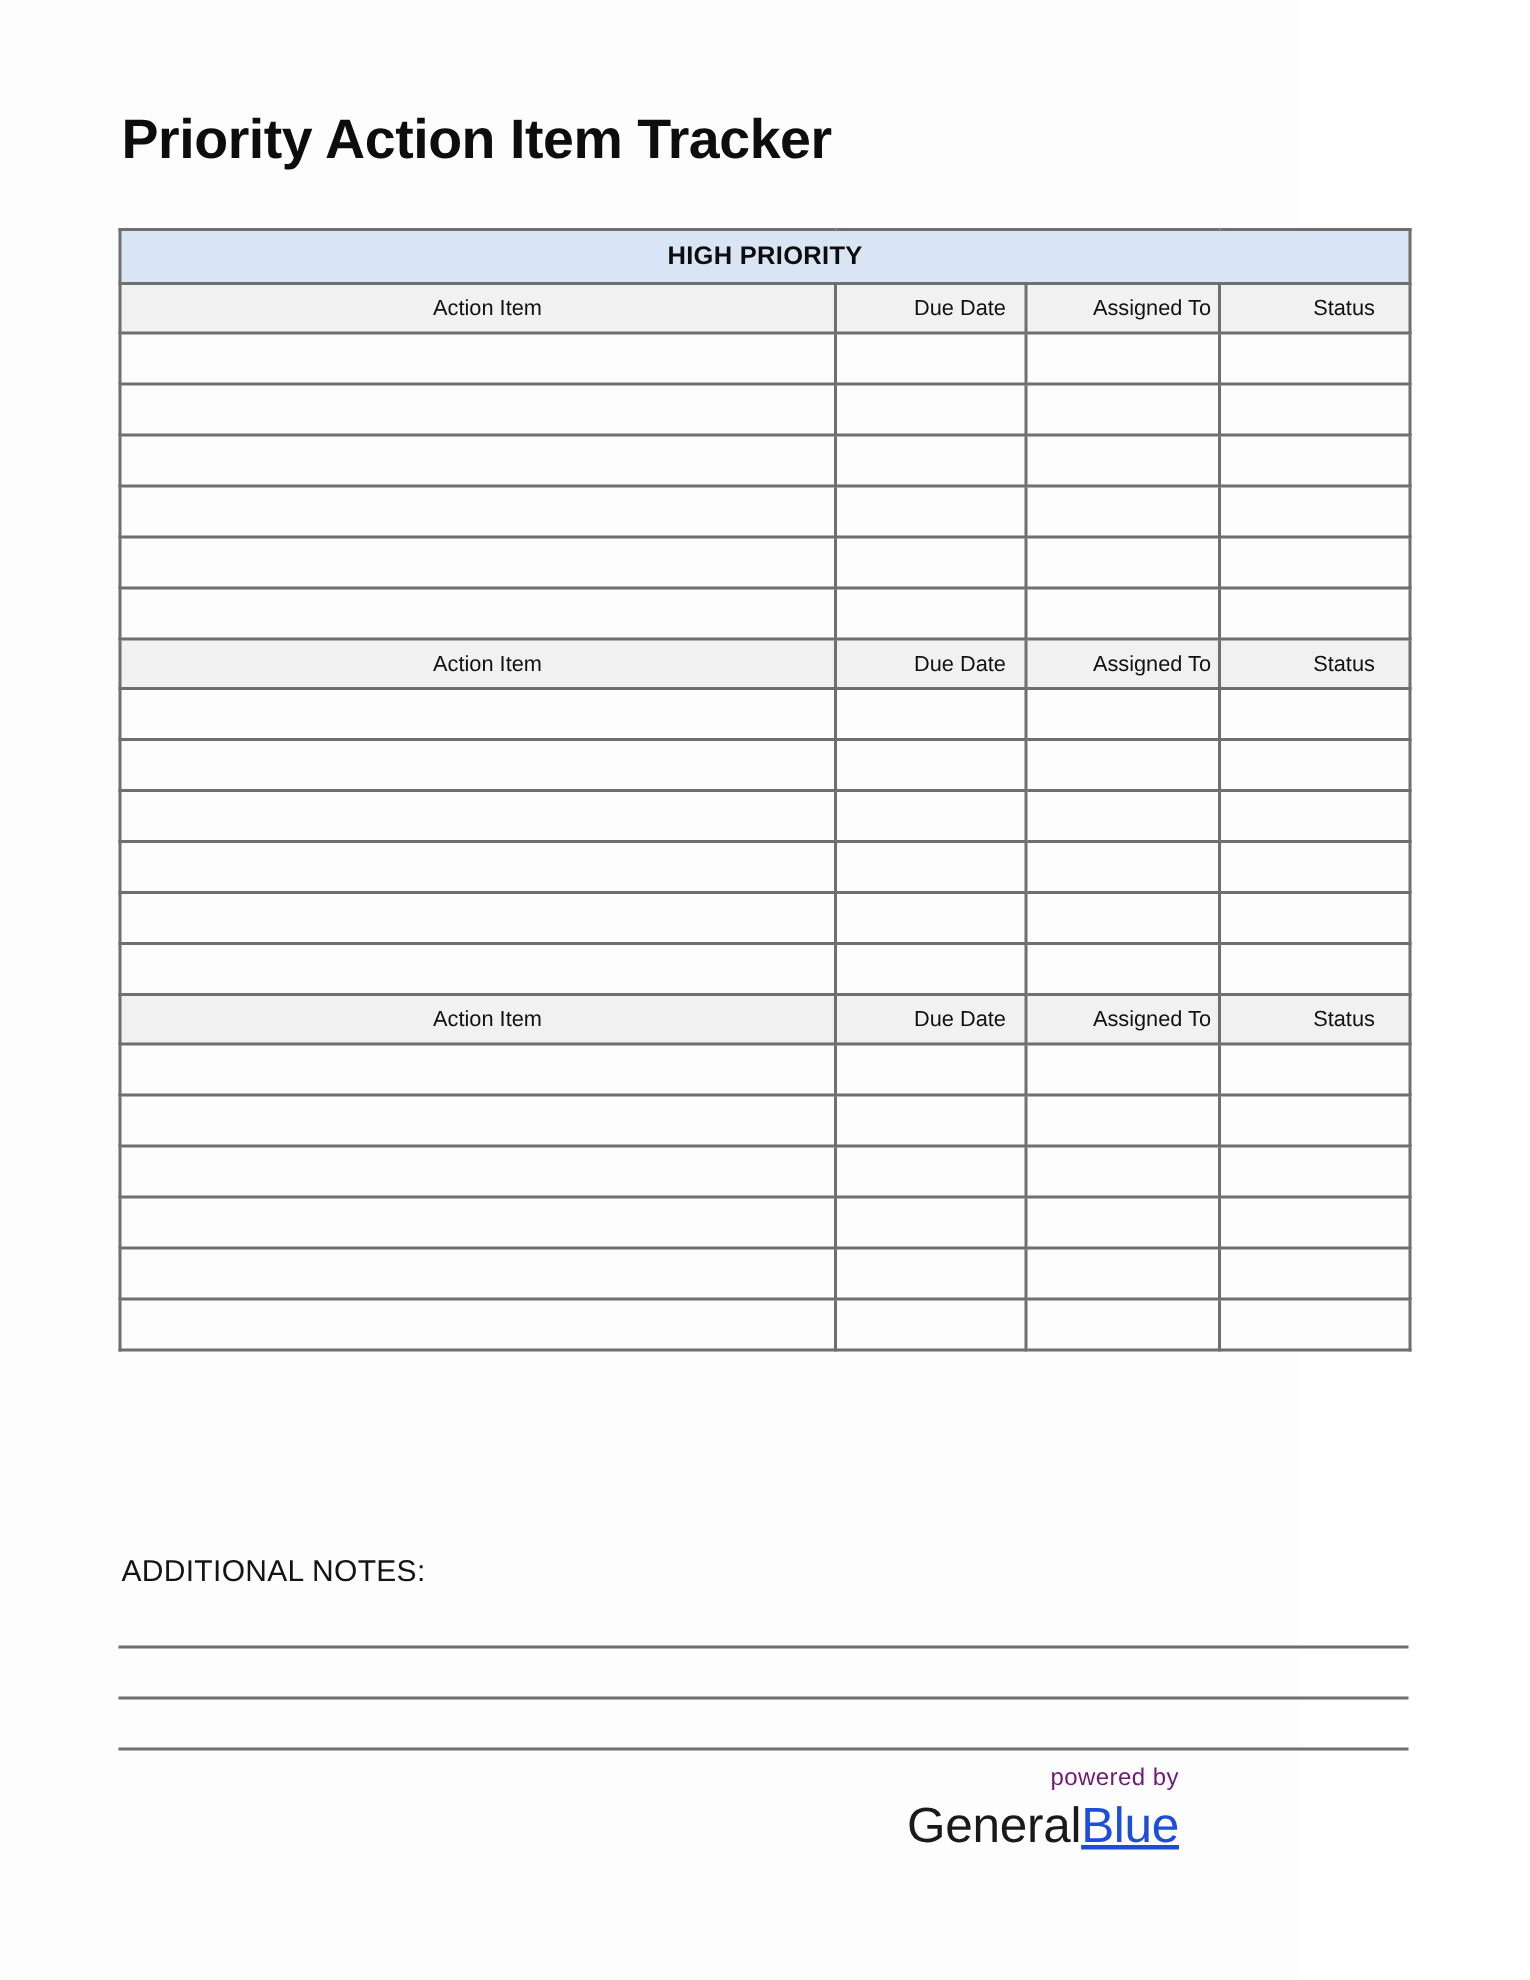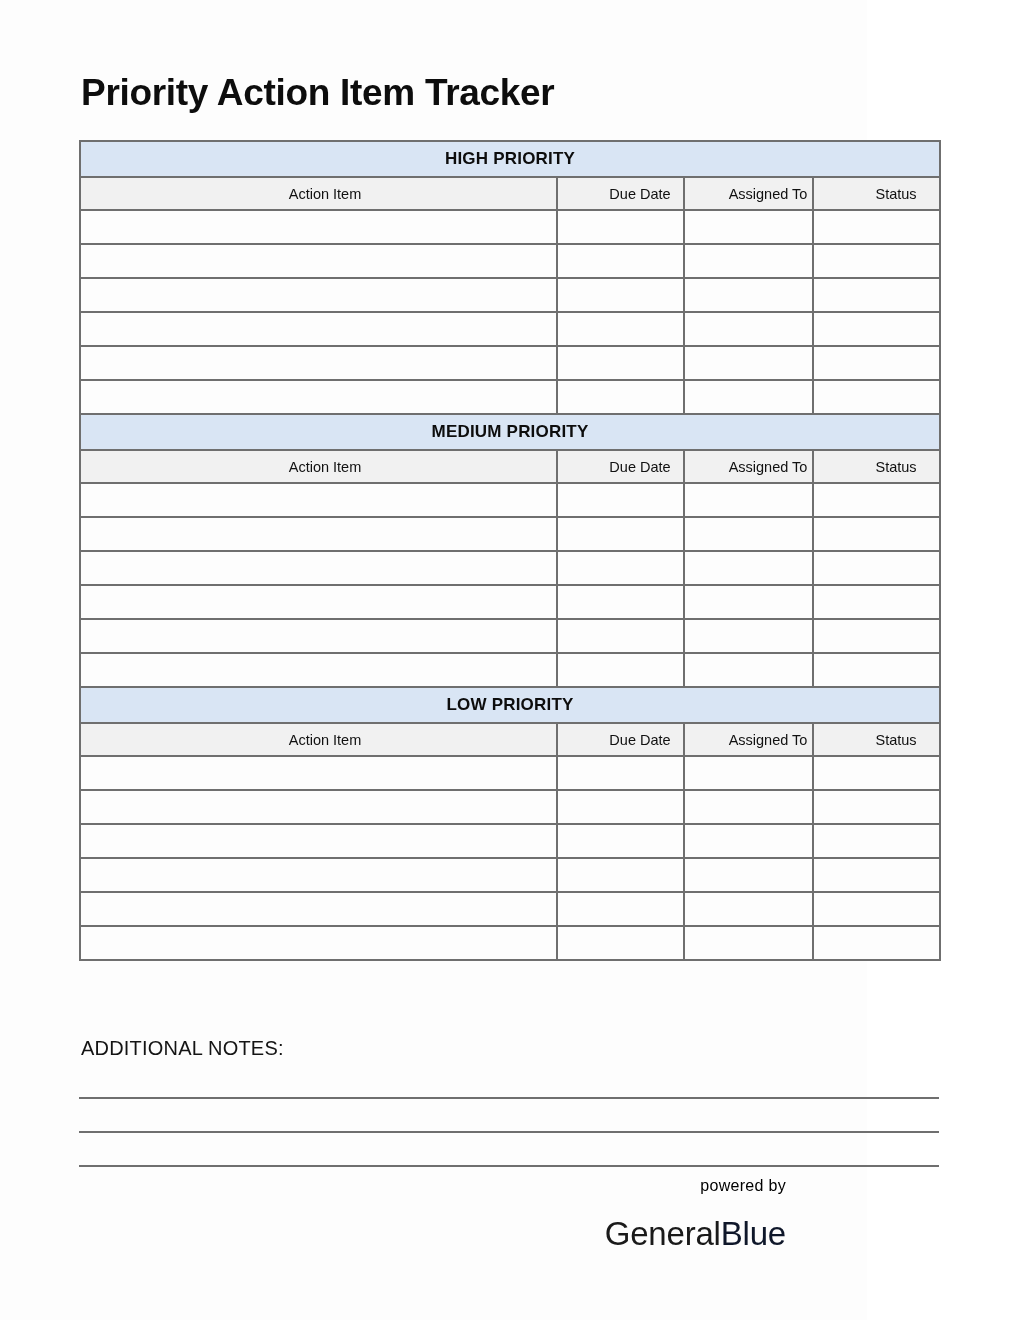"HIGH PRIORITY" .tracker-table { top: 140px -> 152px }
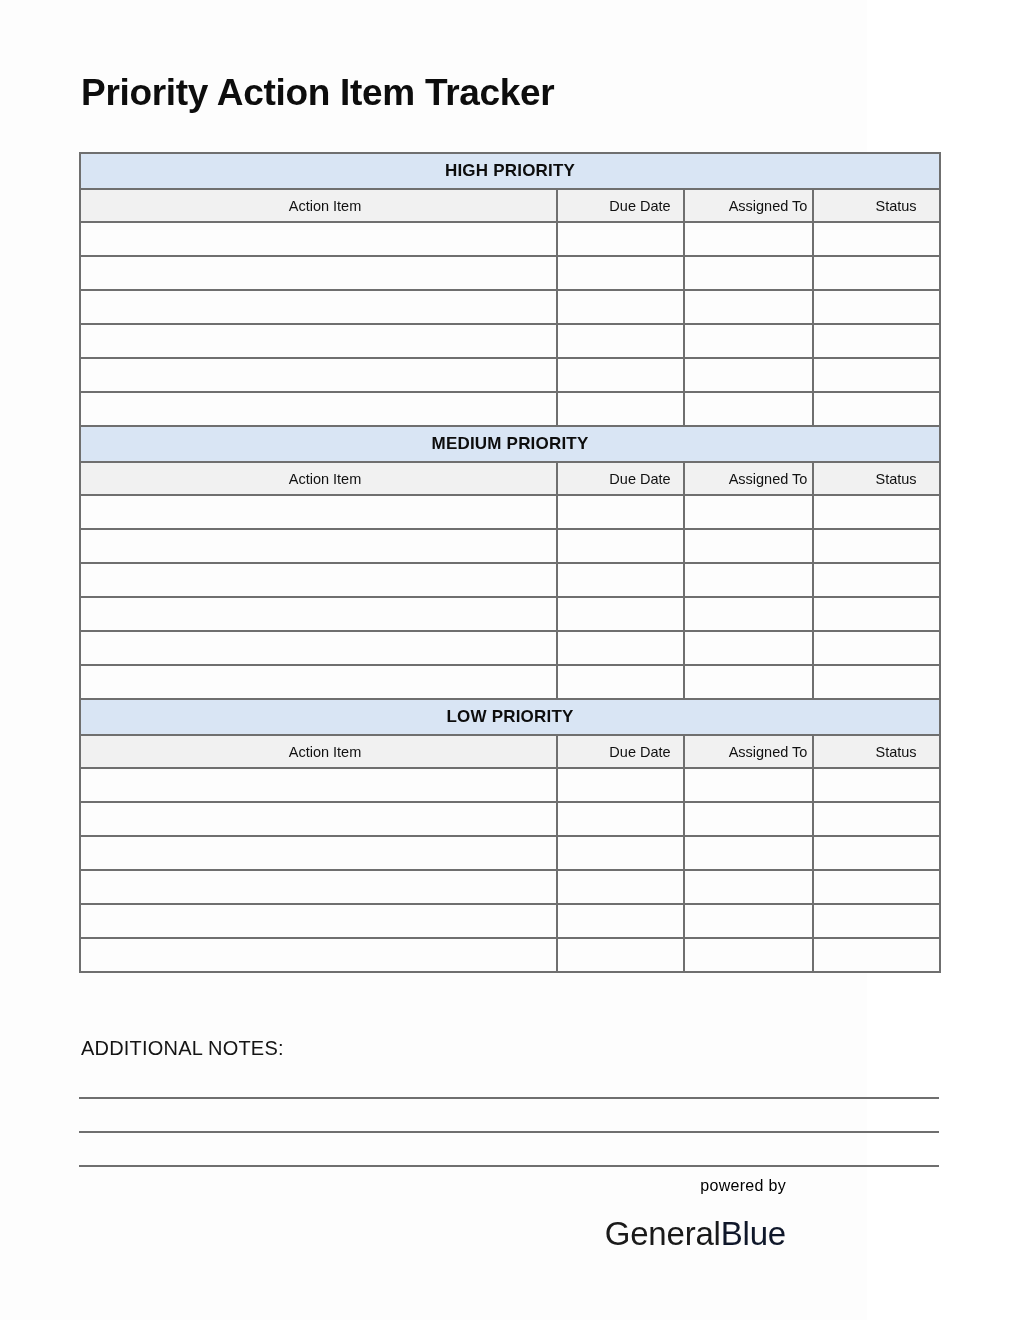"MEDIUM PRIORITY" tr { html: <tr> <td>MEDIUM PRIORITY</td> </tr> -> none }
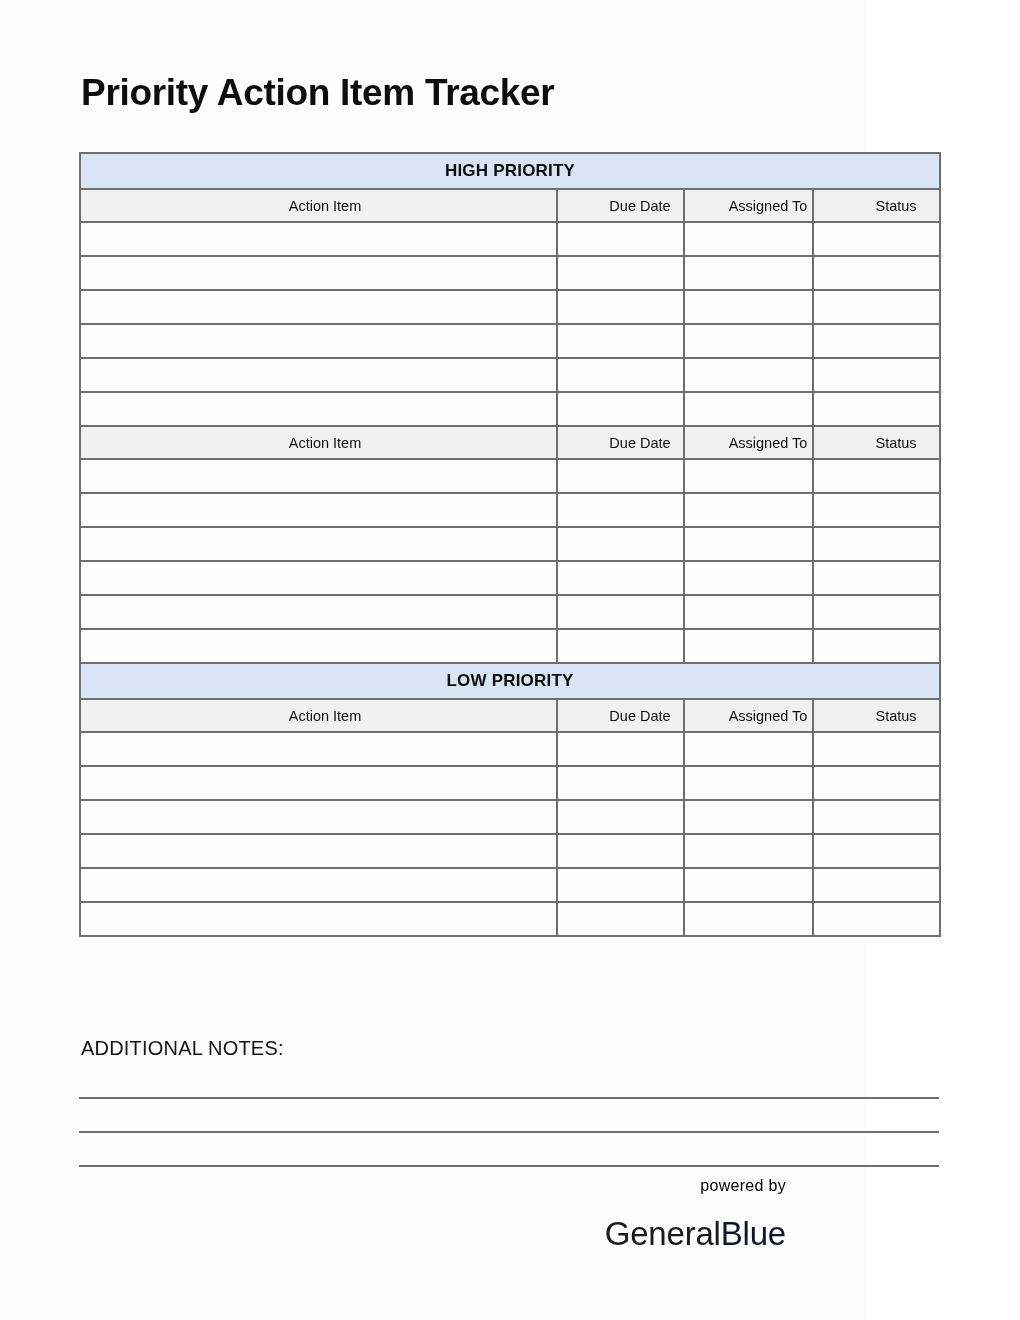"LOW PRIORITY" tr { html: <tr> <td>LOW PRIORITY</td> </tr> -> none }
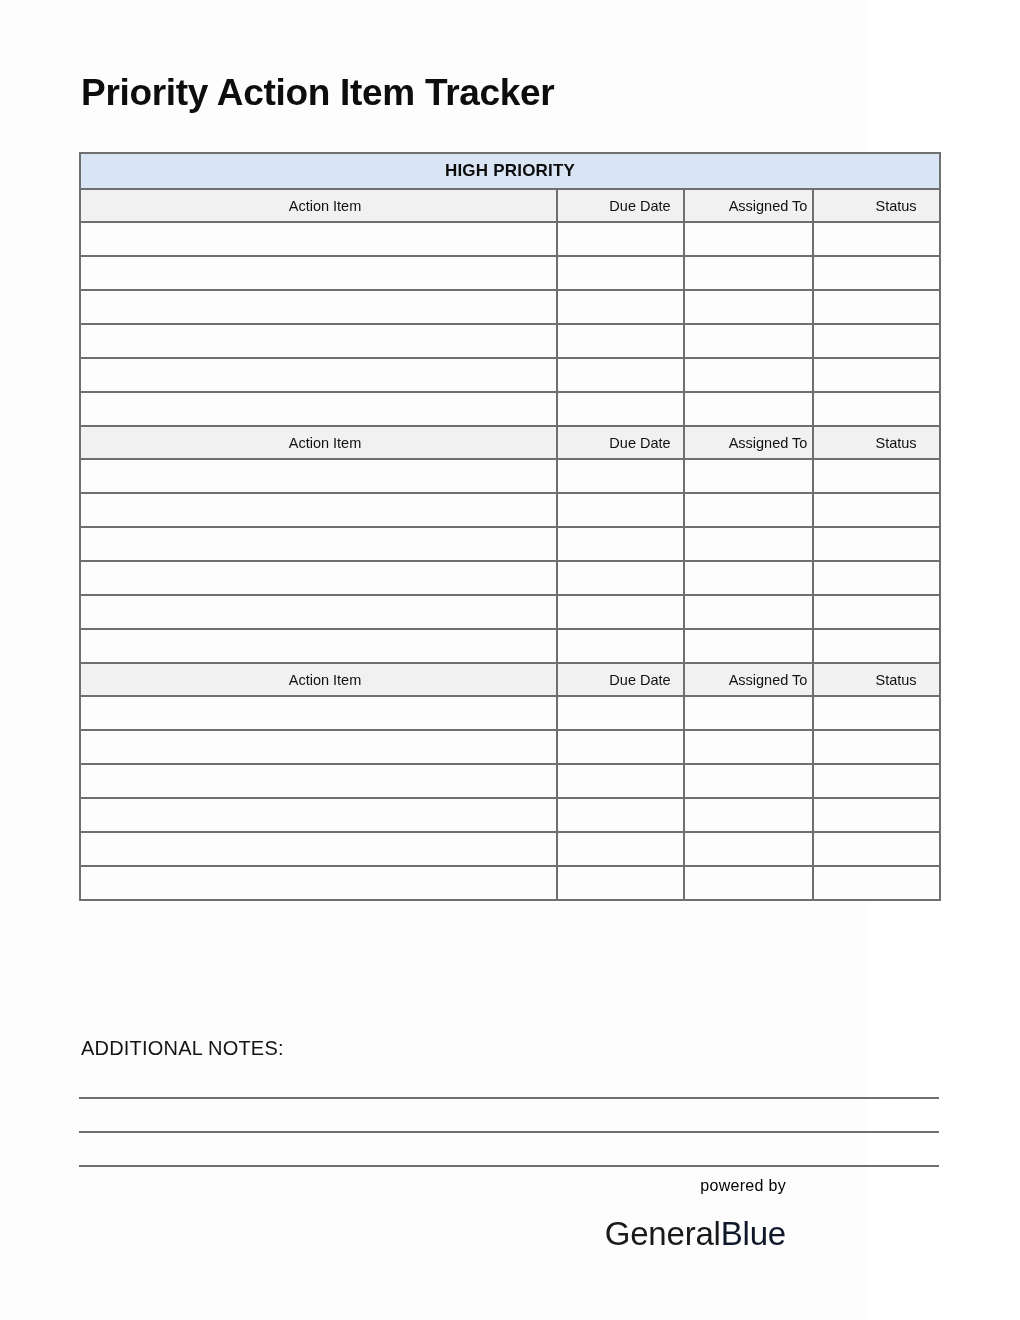"powered by" .brand-powered { color: #000000 -> #701a75; margin-bottom: 23px -> 6px }
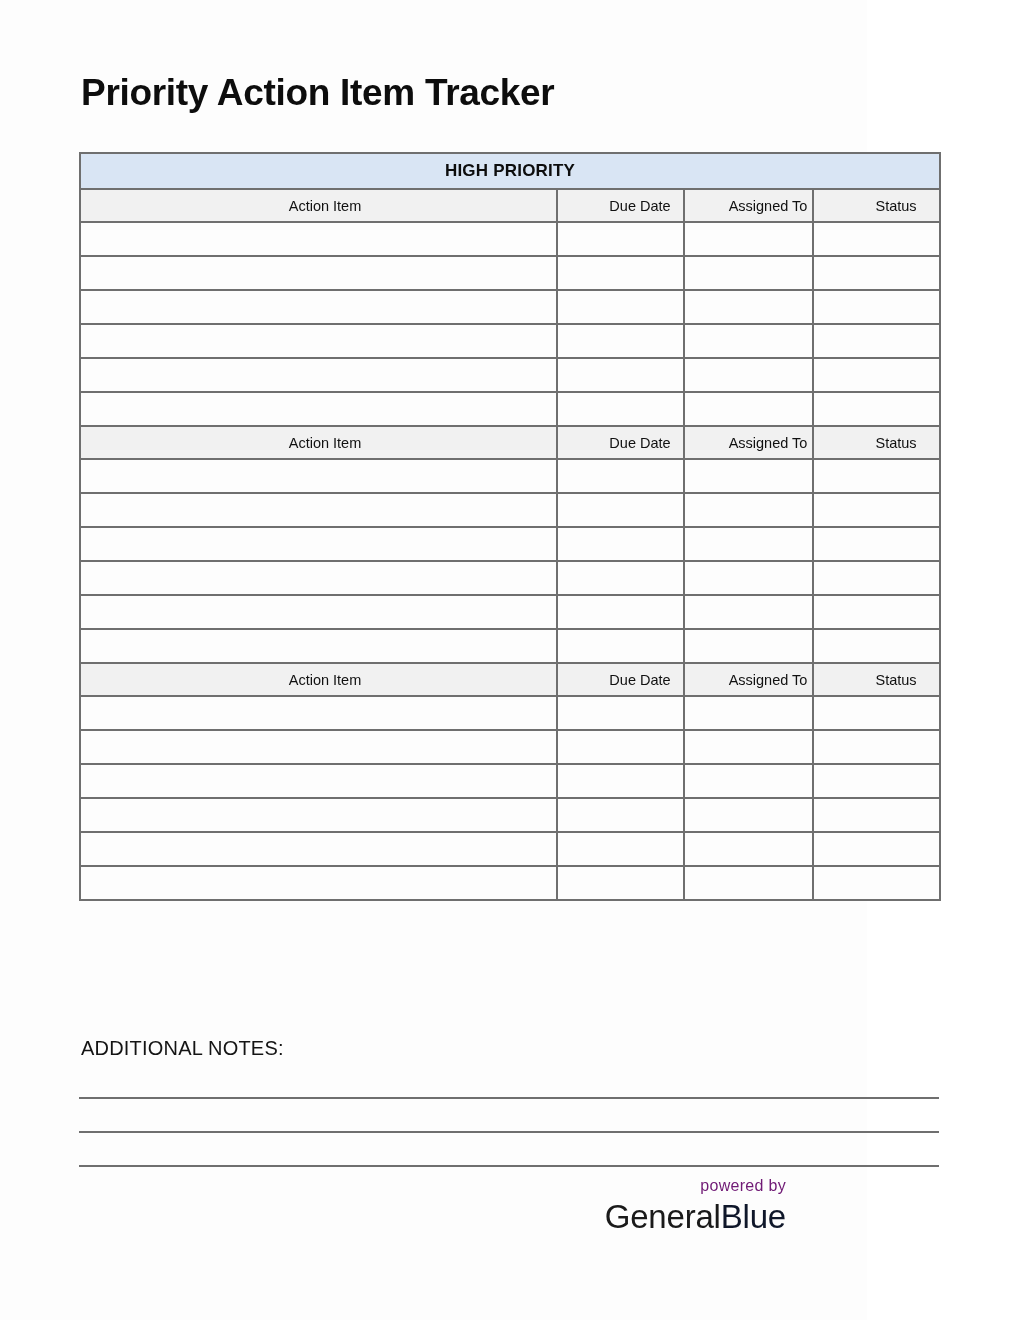"Blue" .brand-blue { color: #0f172a -> #1d4ed8; text-decoration: none -> underline }
